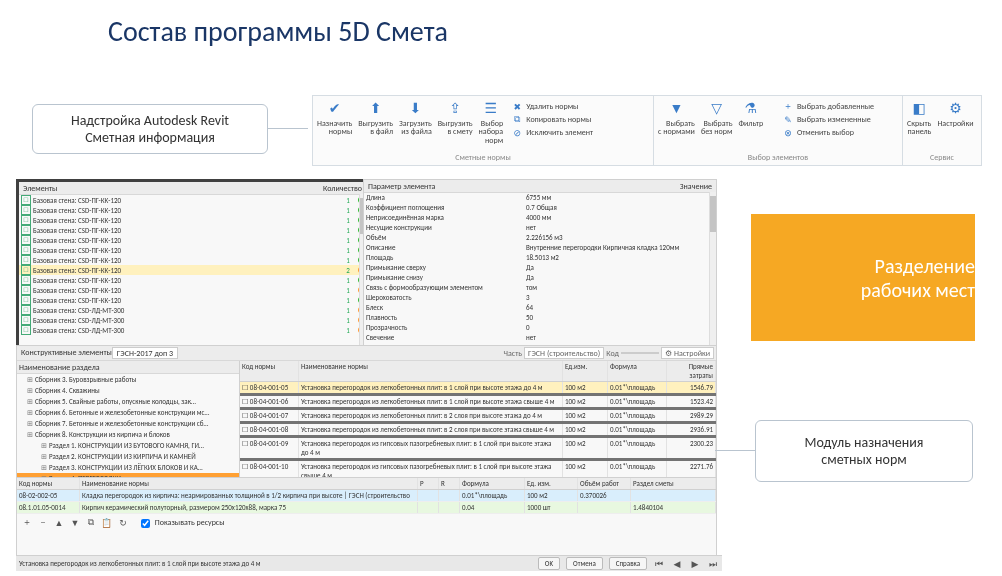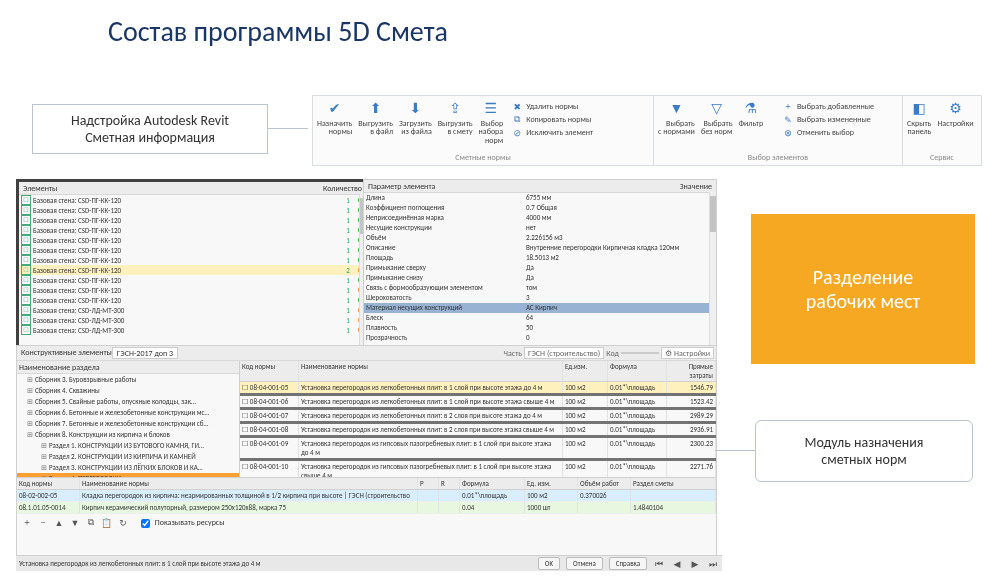"Надстройка Autodesk Revit" .addin-box { border-radius: 0 -> 6px }
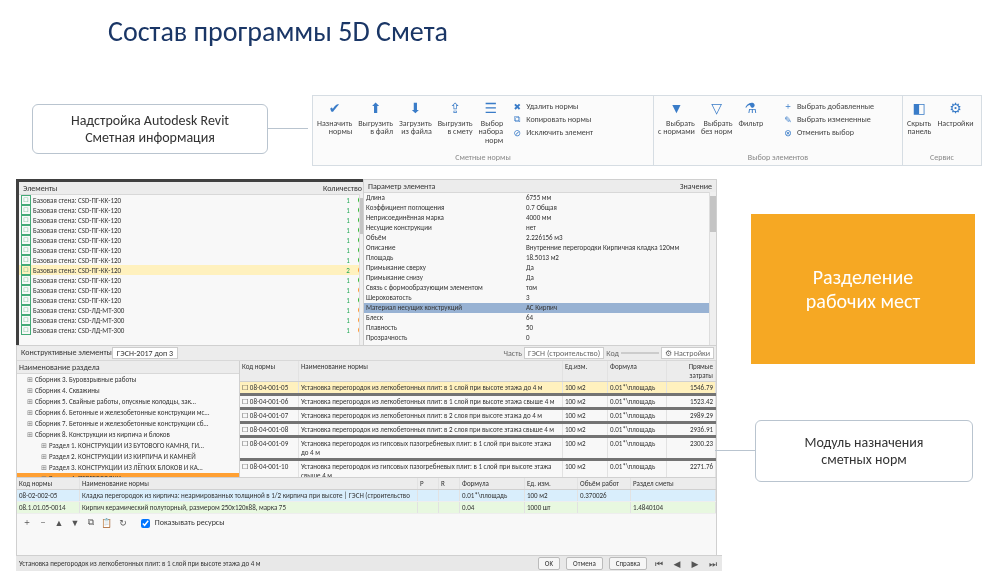"Разделение" .orange-box { align-items: center -> flex-end; height: 150px -> 127px }
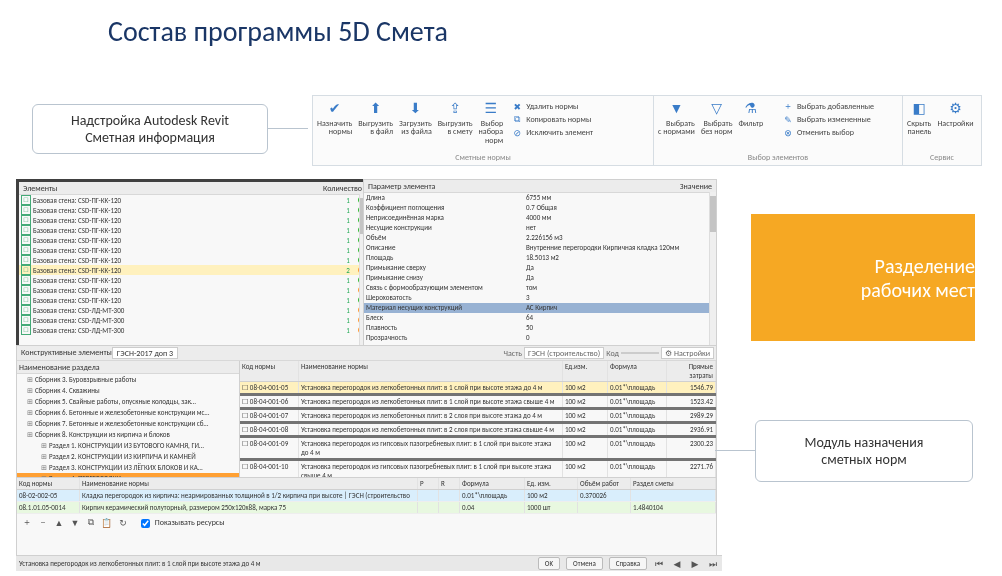"Материал несущих конструкций" div.param-row { html: <div> <span>Материал несущих конструкций</span> <span>АС Кирпич</span> </div> -> none }
